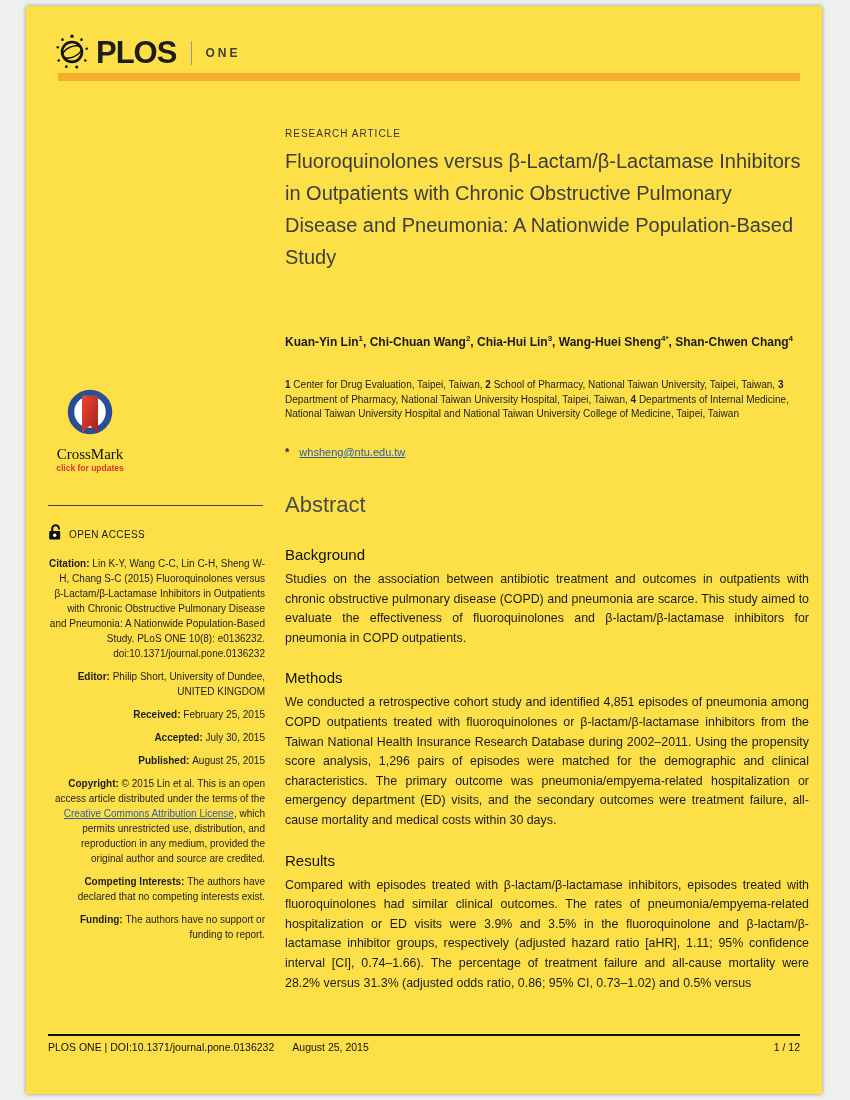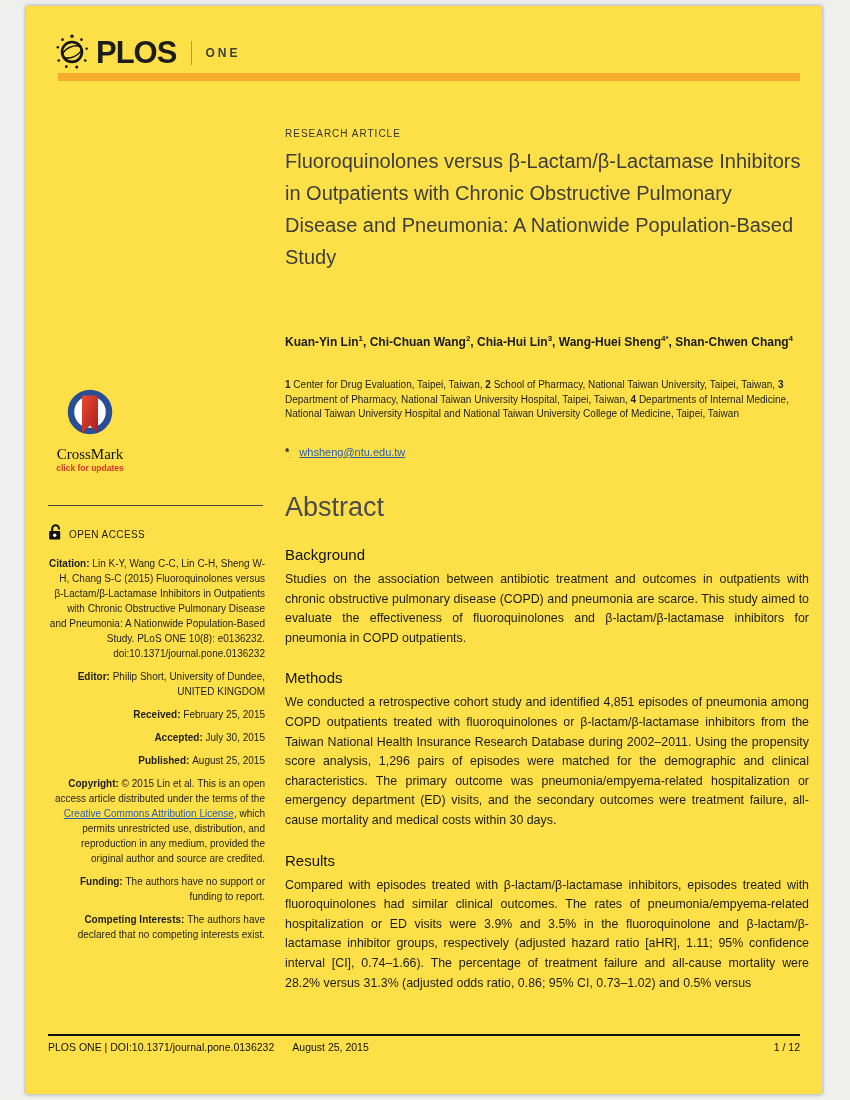"Abstract" .abstract-h { font-size: 27px -> 22px }
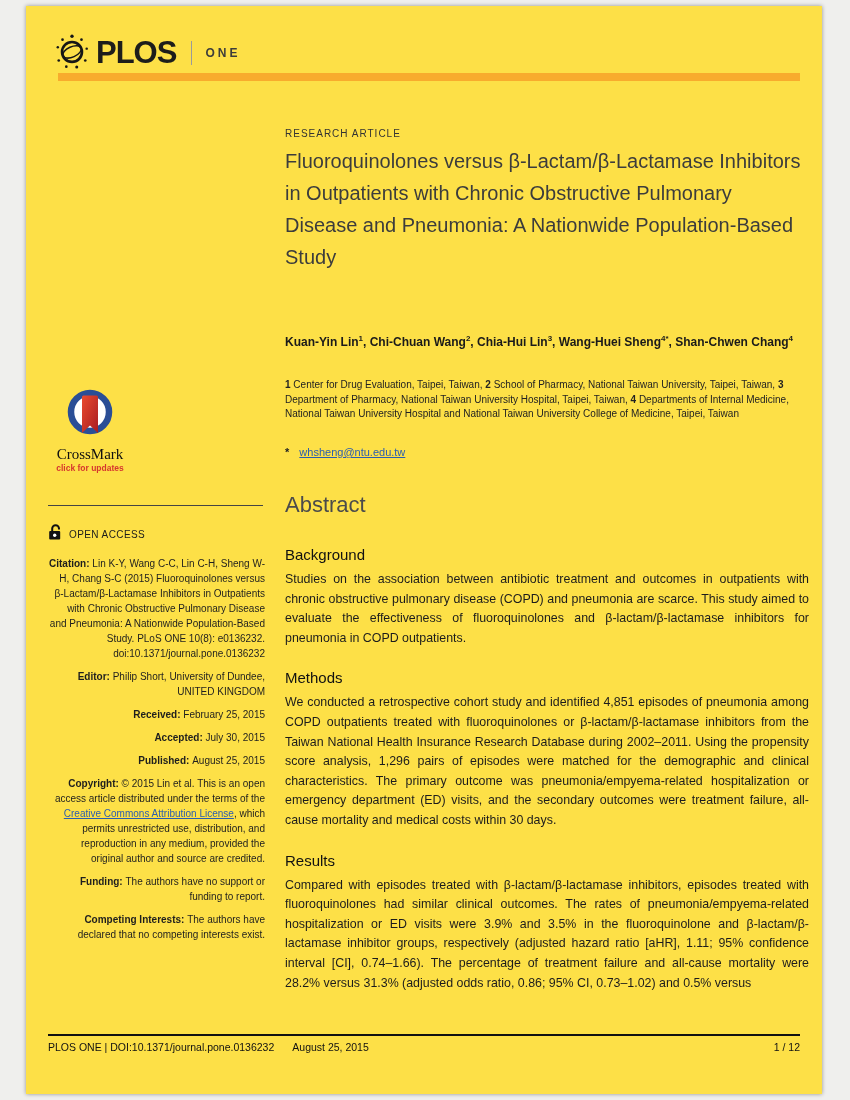"Funding: The authors have no" p { order: before "Competing Interests: The authors have" -> after "Competing Interests: The authors have" }
